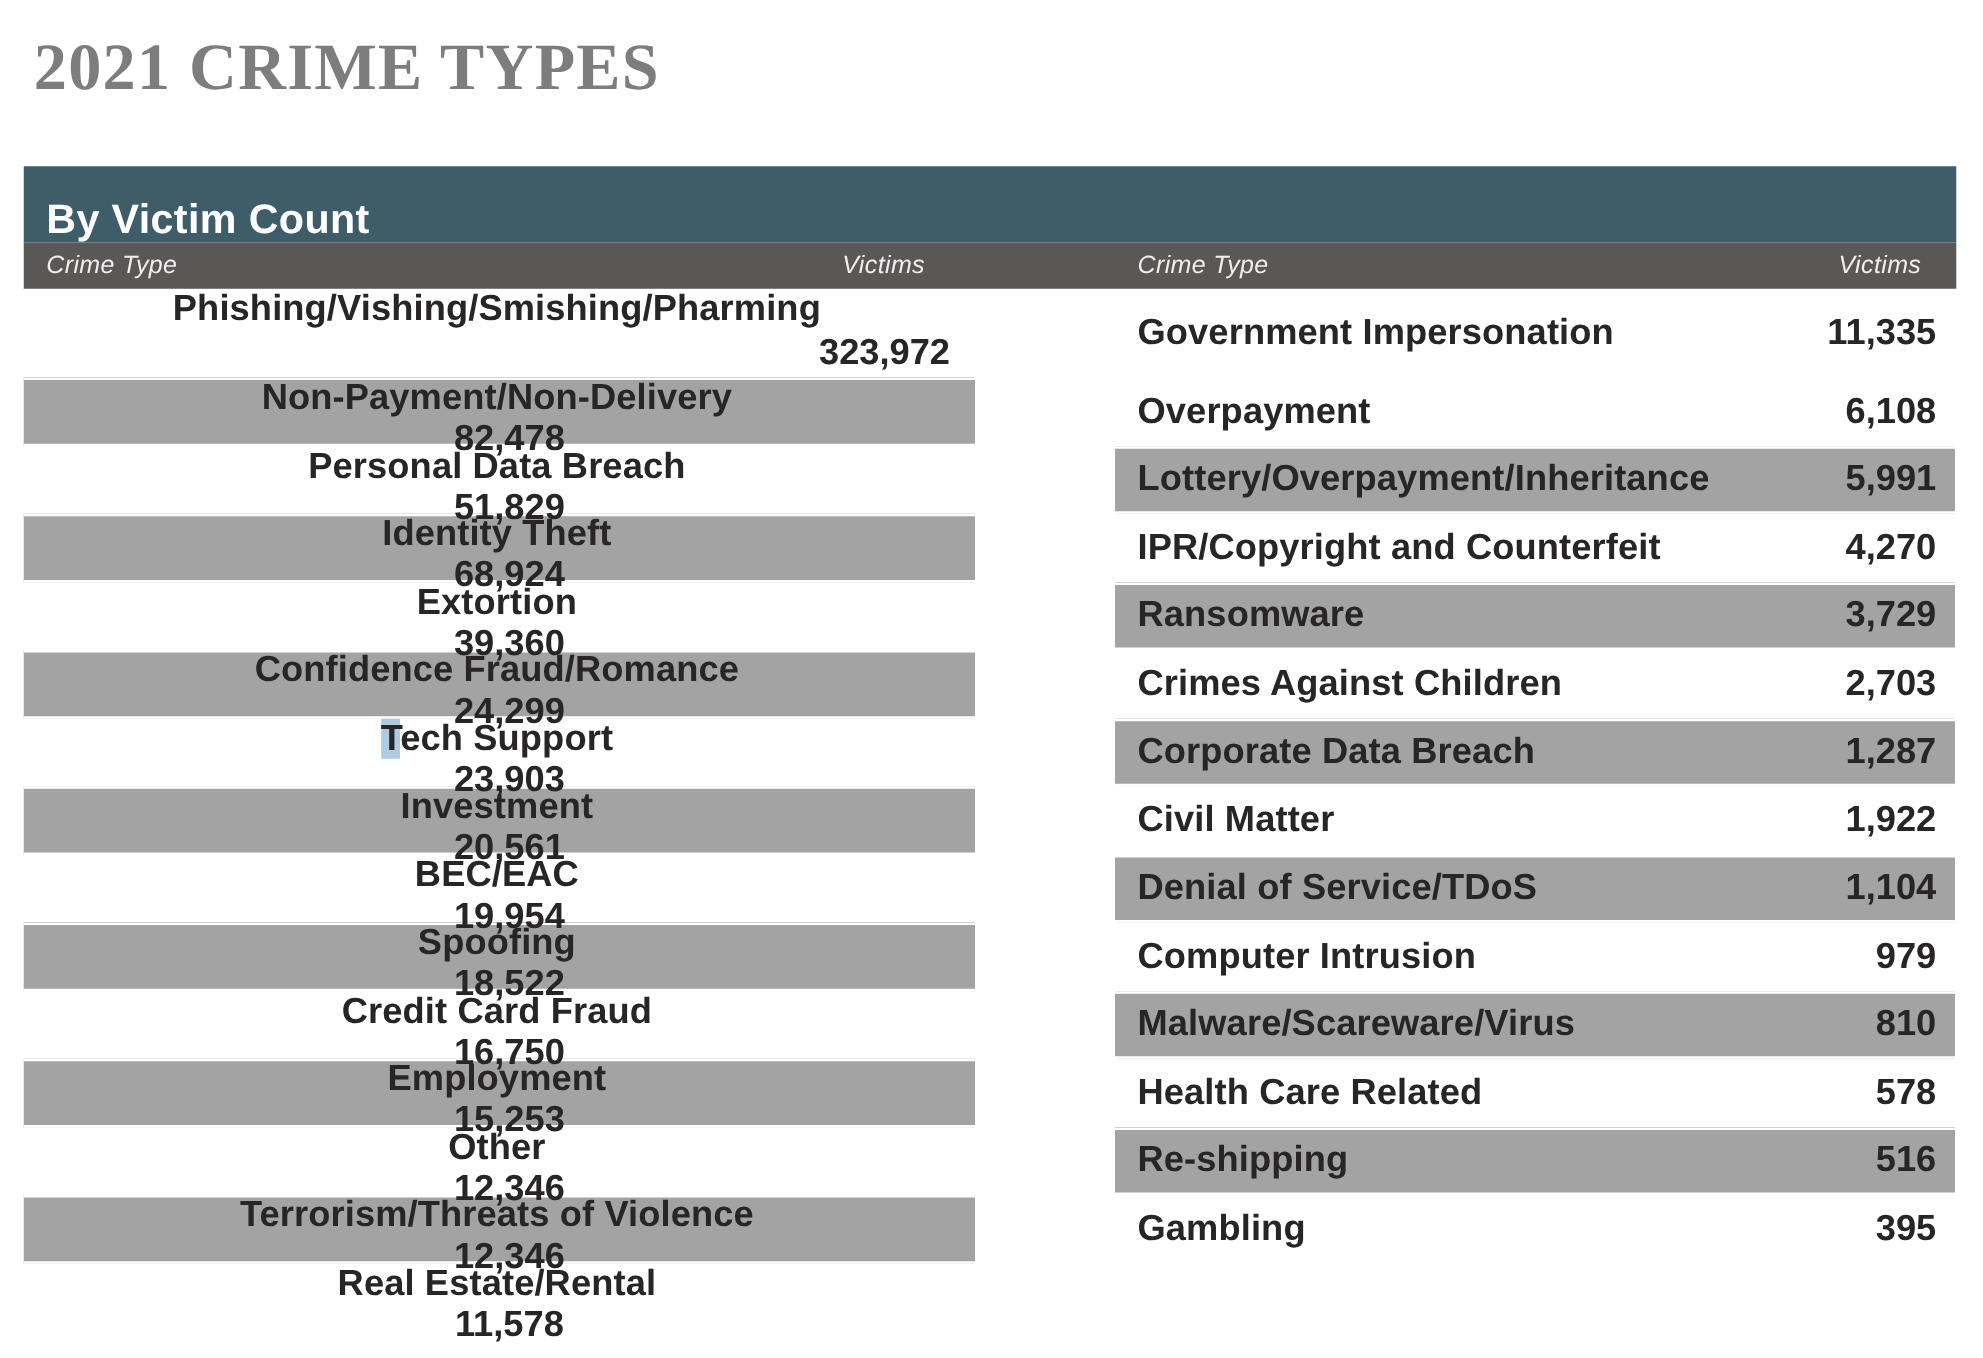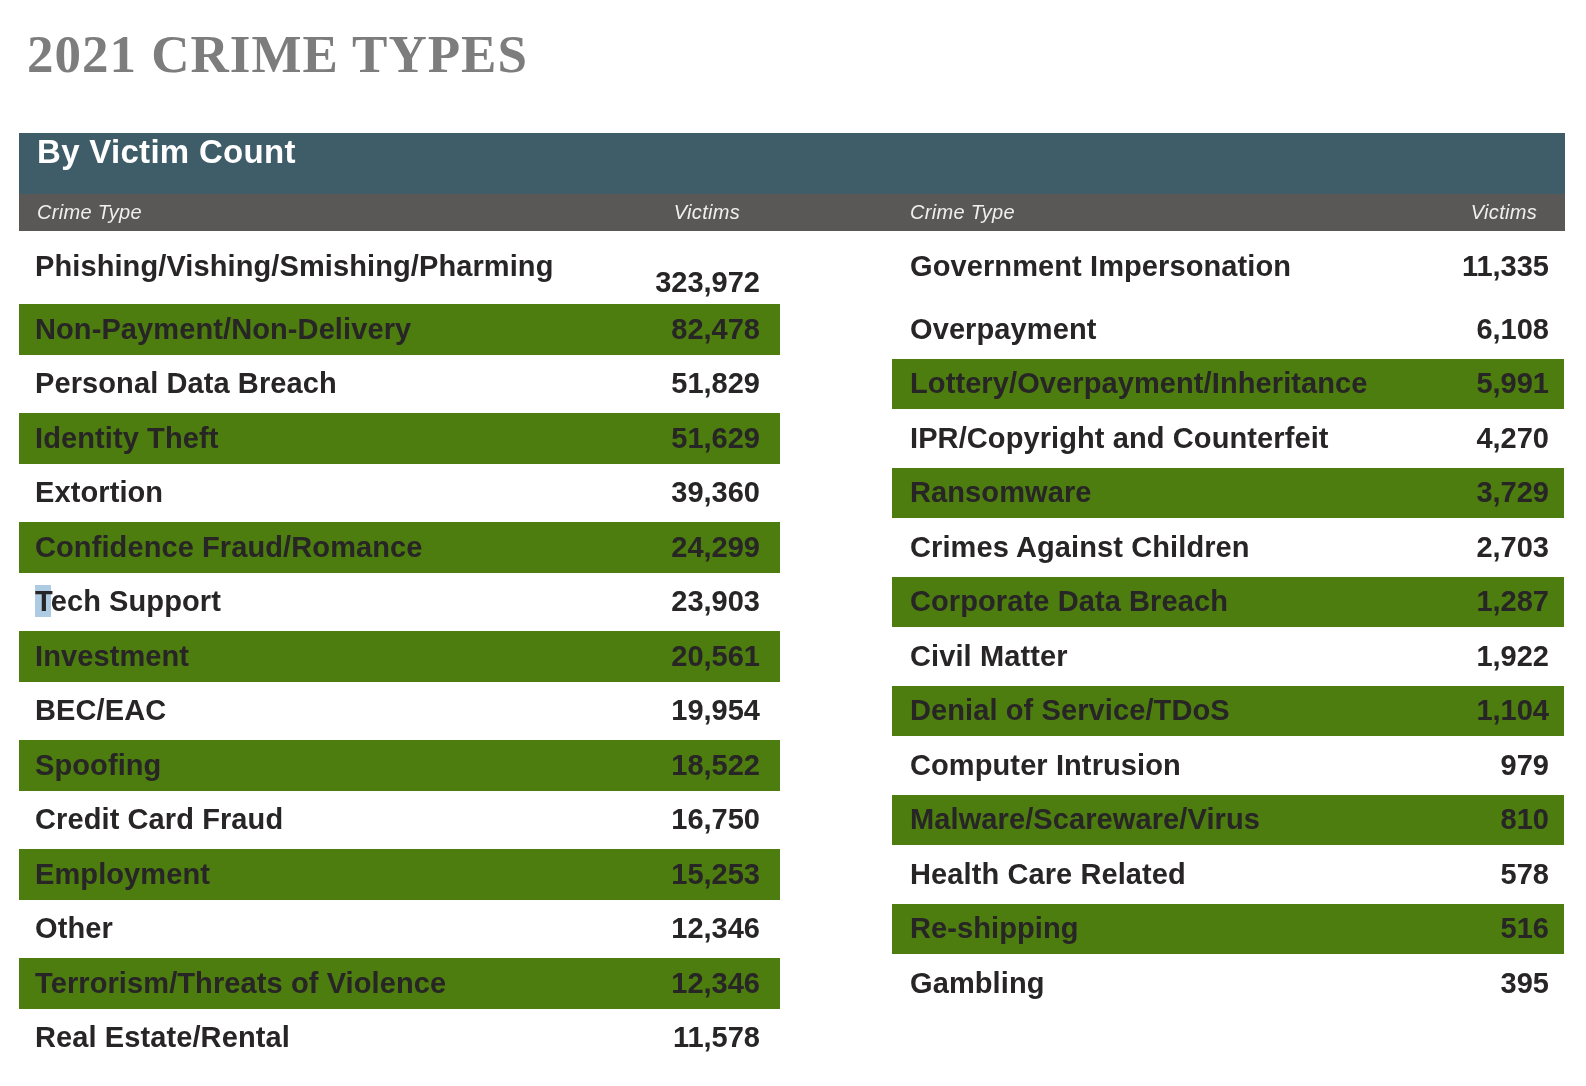"By Victim Count" .section-bar { align-items: flex-start -> flex-end }
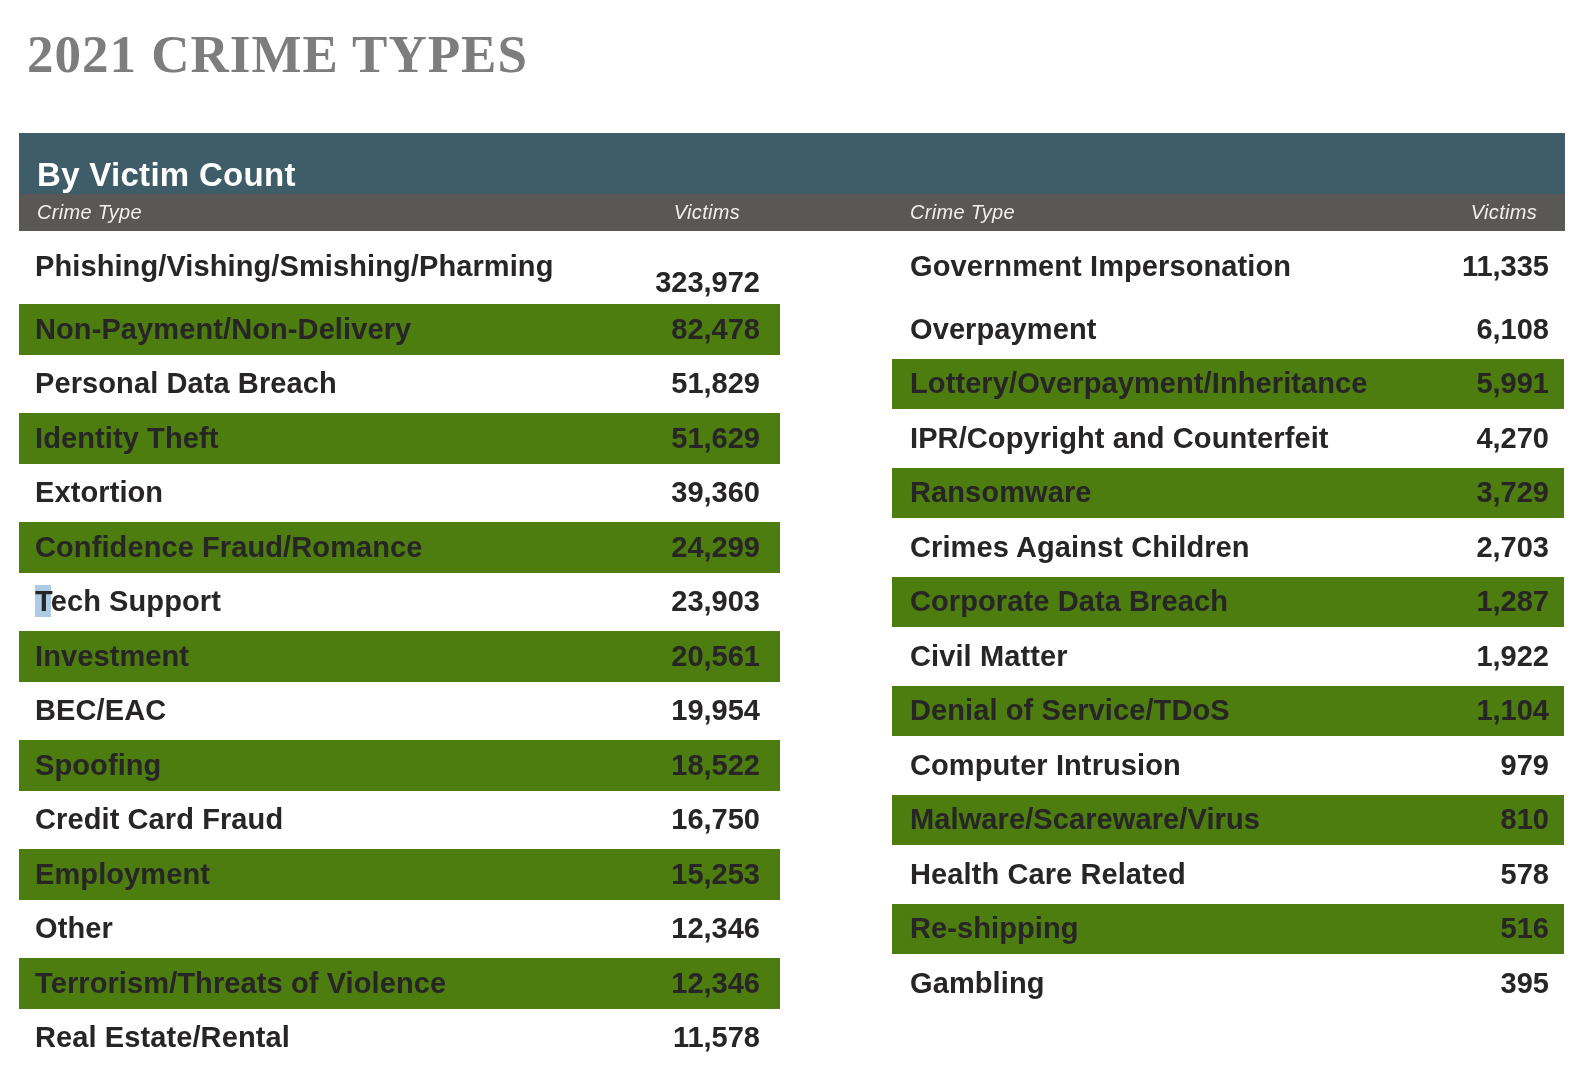"Phishing/Vishing/Smishing/Pharming" .table-left .row { flex-direction: none -> column }
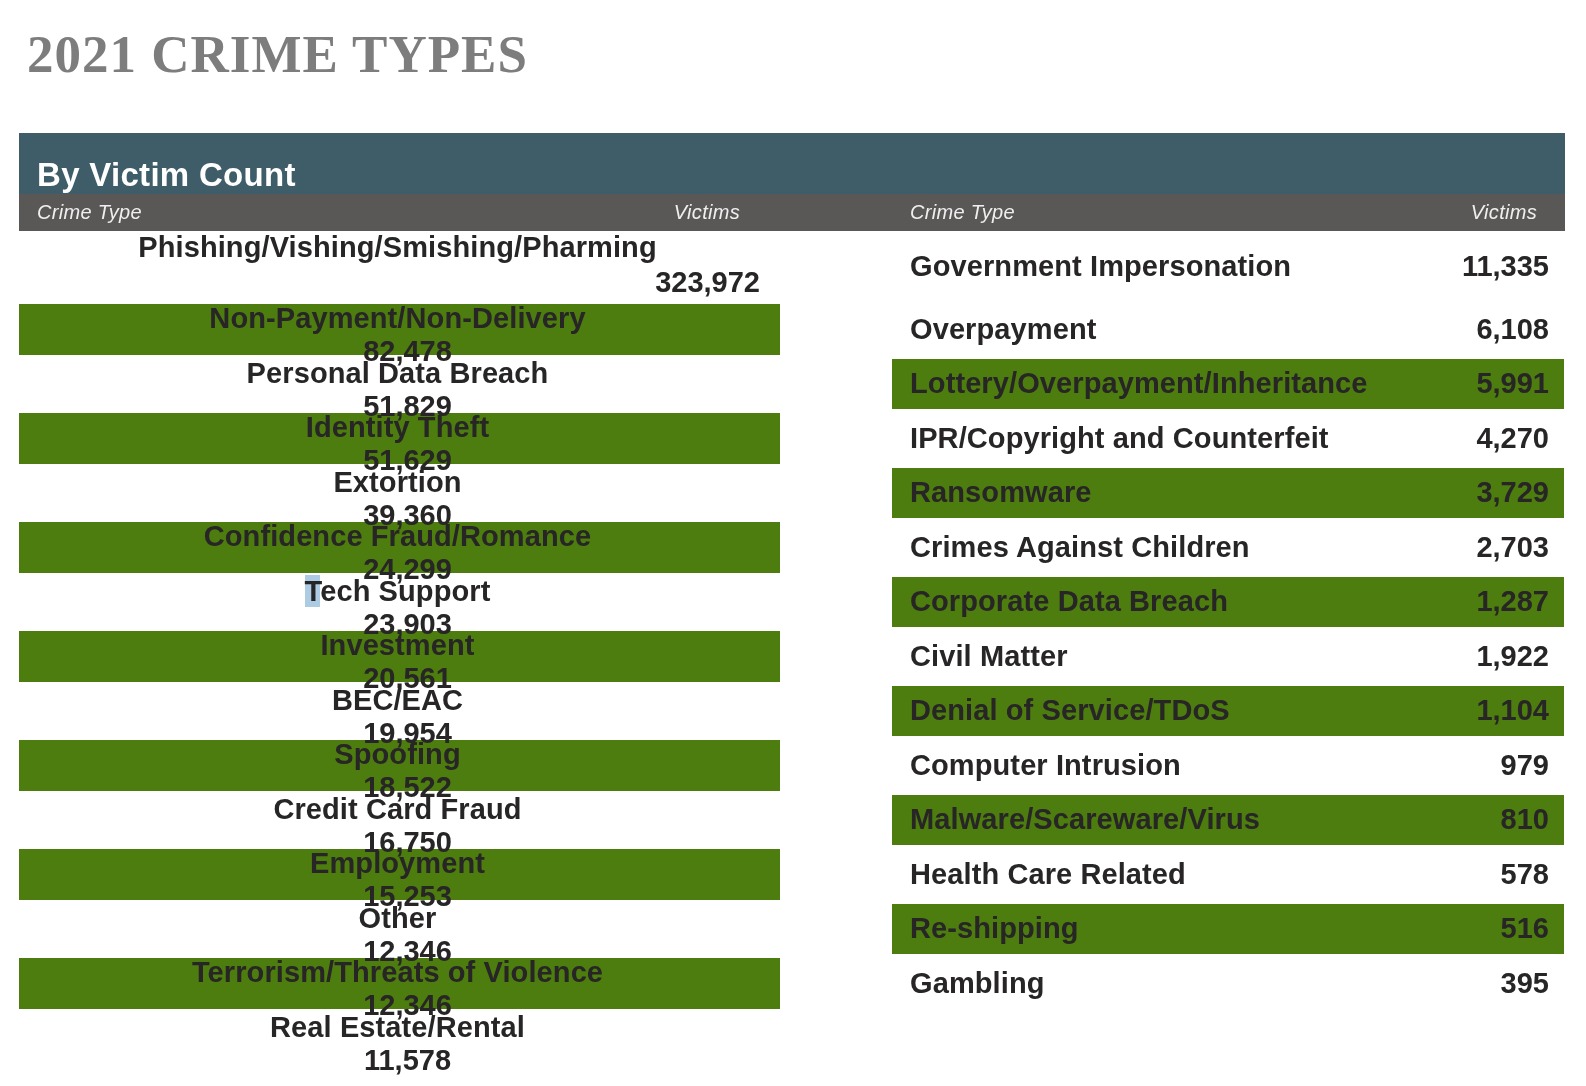"Non-Payment/Non-Delivery" .row.stripe { background: #4d7c0f -> #a3a3a3 }
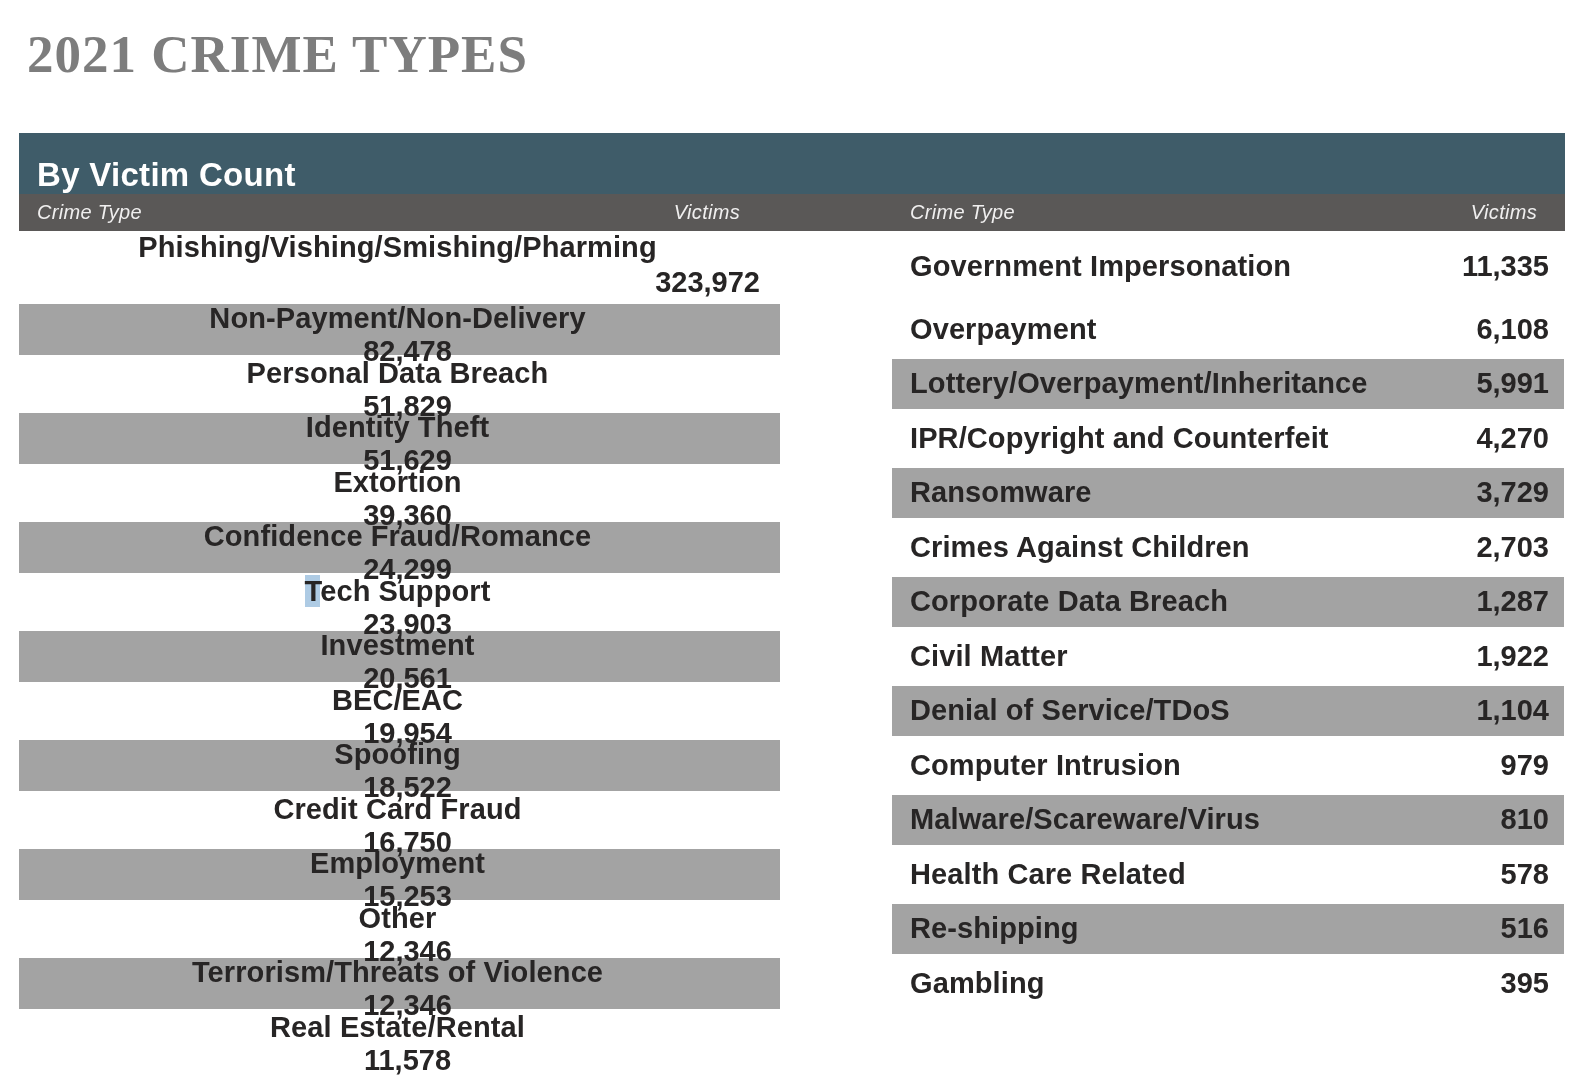"51,629" span.row-value { text: 51,629 -> 68,924 }
